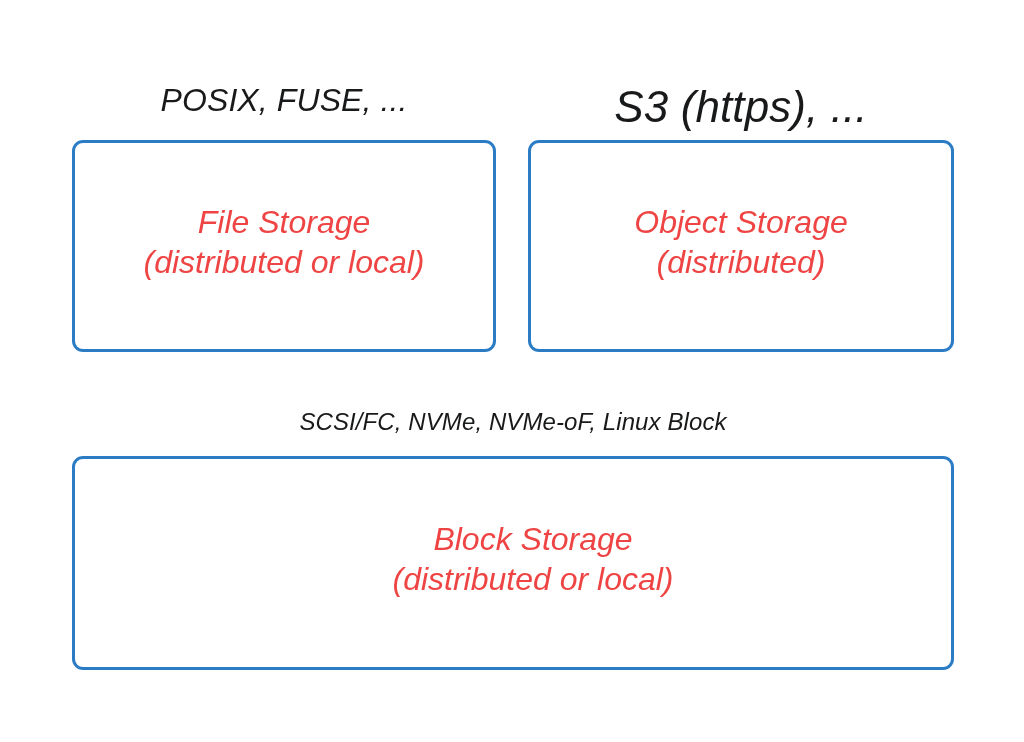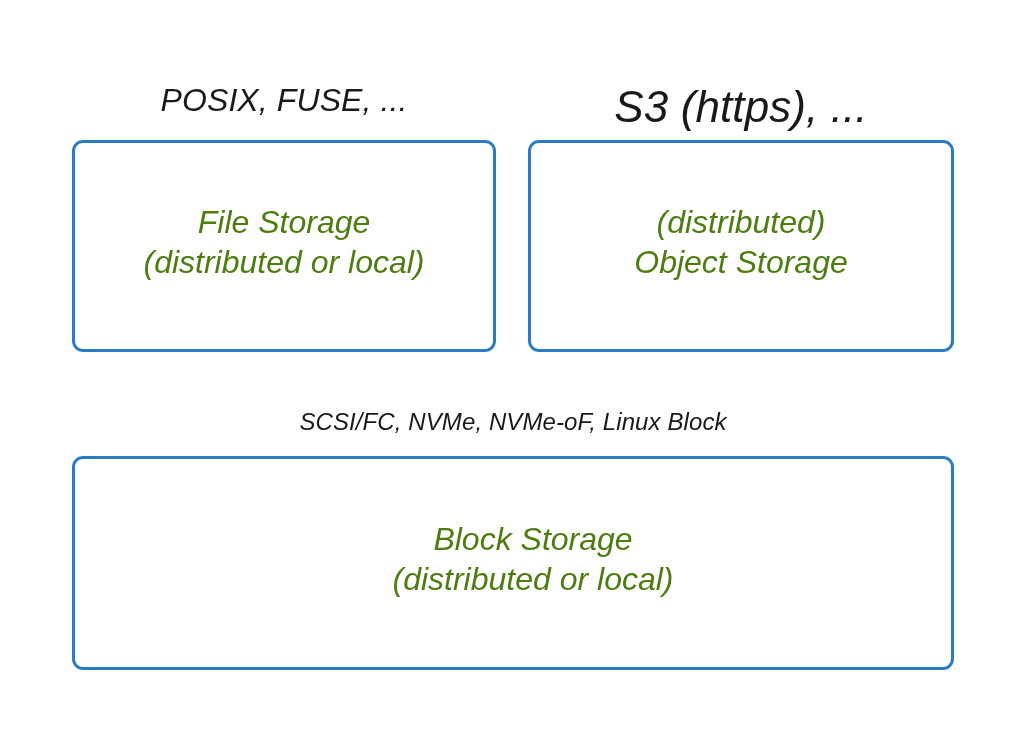"File Storage" .tier-line { color: #4d7c0f -> #ef4444 }
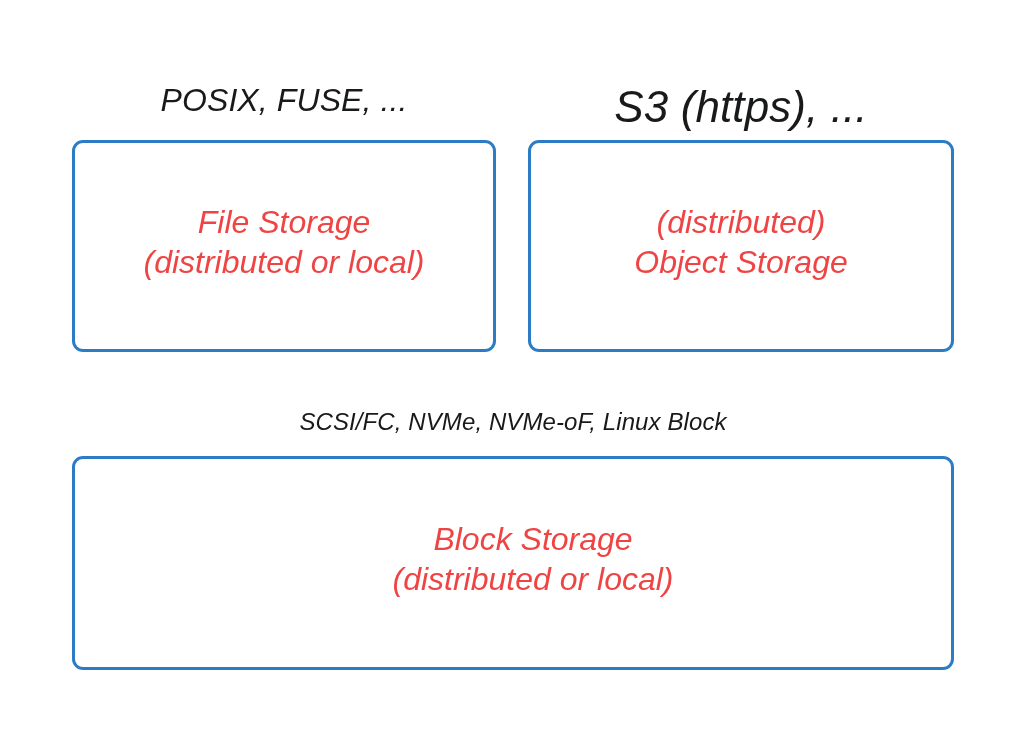"(distributed)" div.tier-line { order: before "Object Storage" -> after "Object Storage" }
